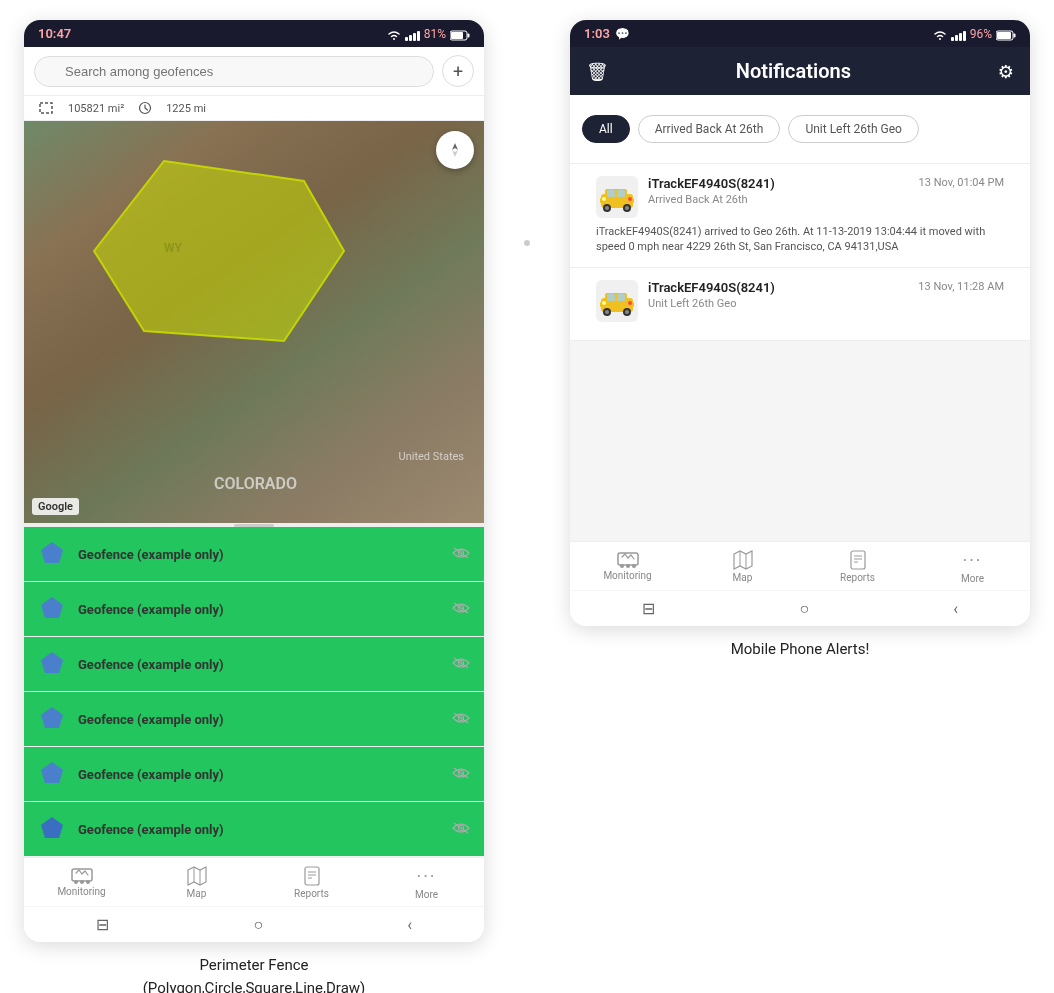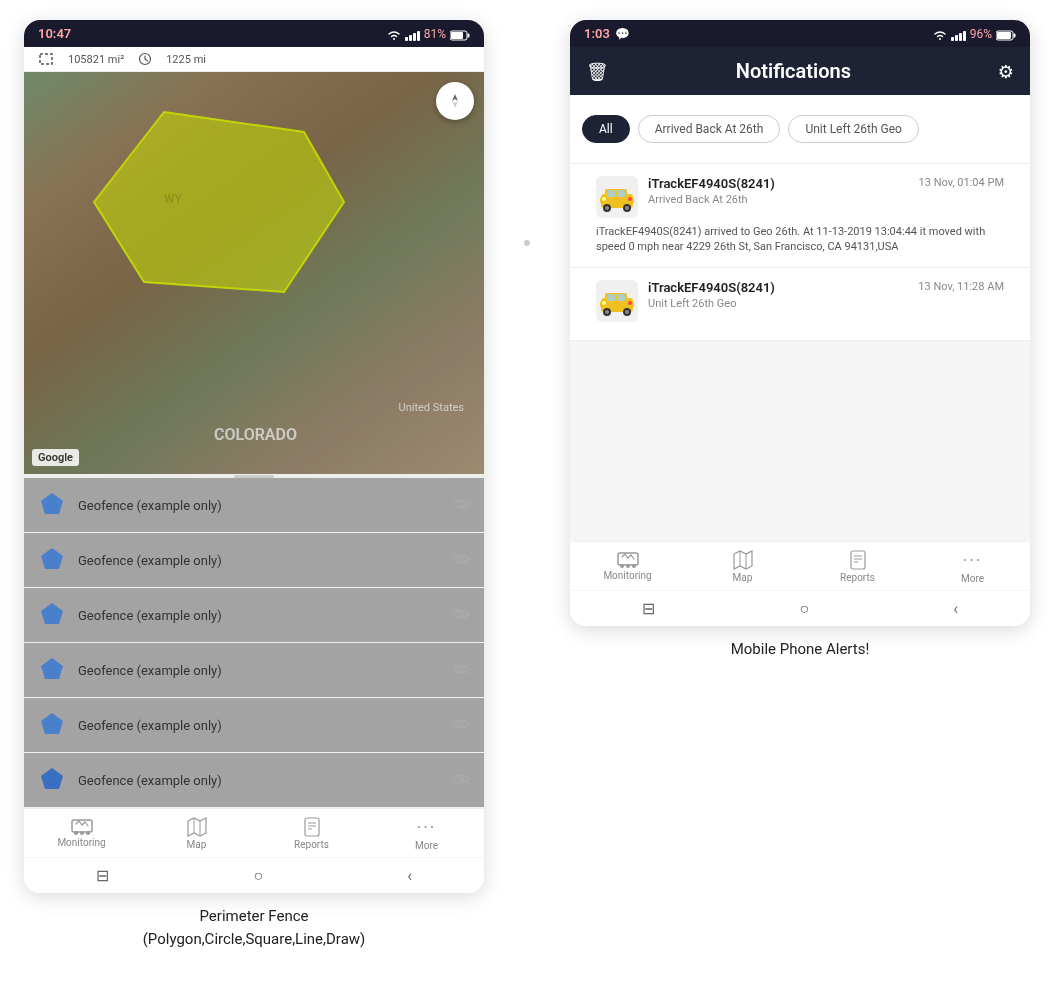"Search among geofences" div.search-bar { html: none -> <div> <div> <span>🔍</span> <input> </div> <div>+</div> </div> }
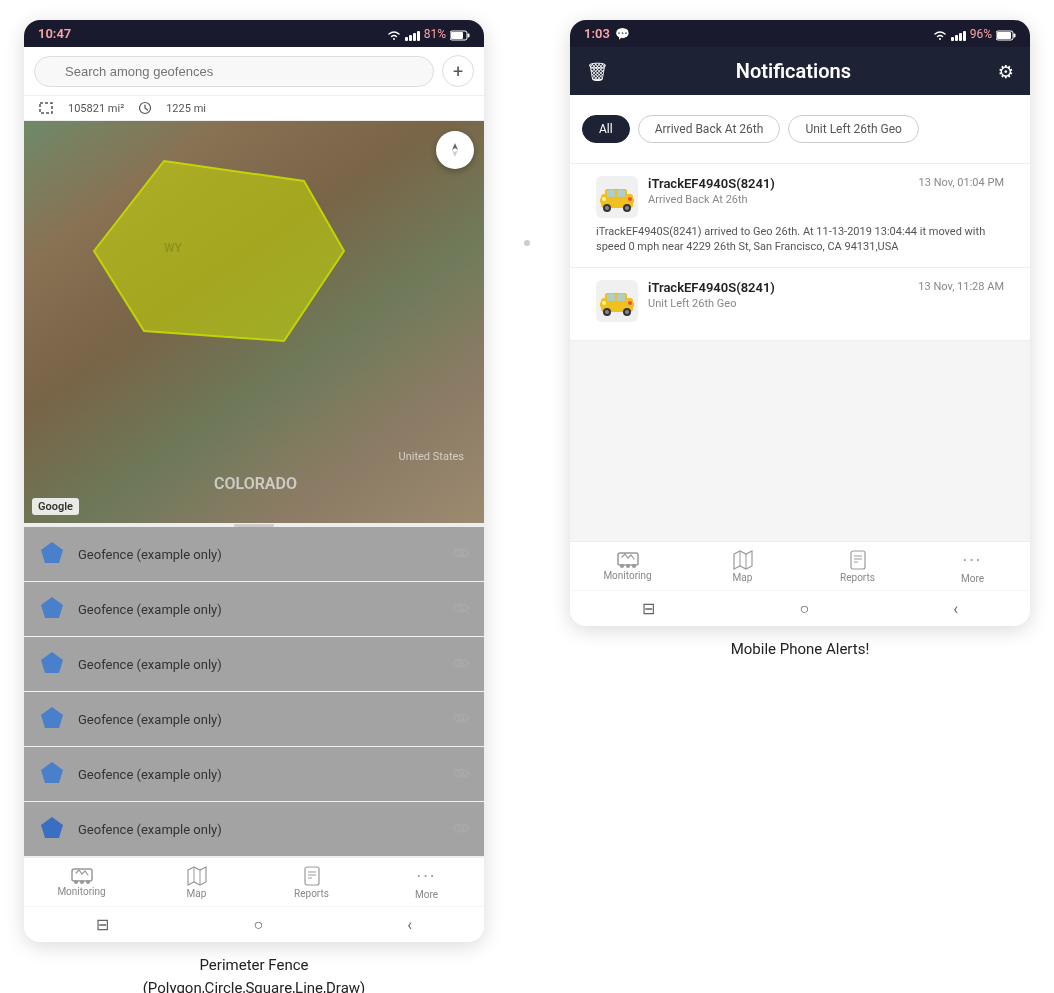"Geofence (example only)" .geofence-list { background: #a3a3a3 -> #22c55e; font-weight: none -> bold }
